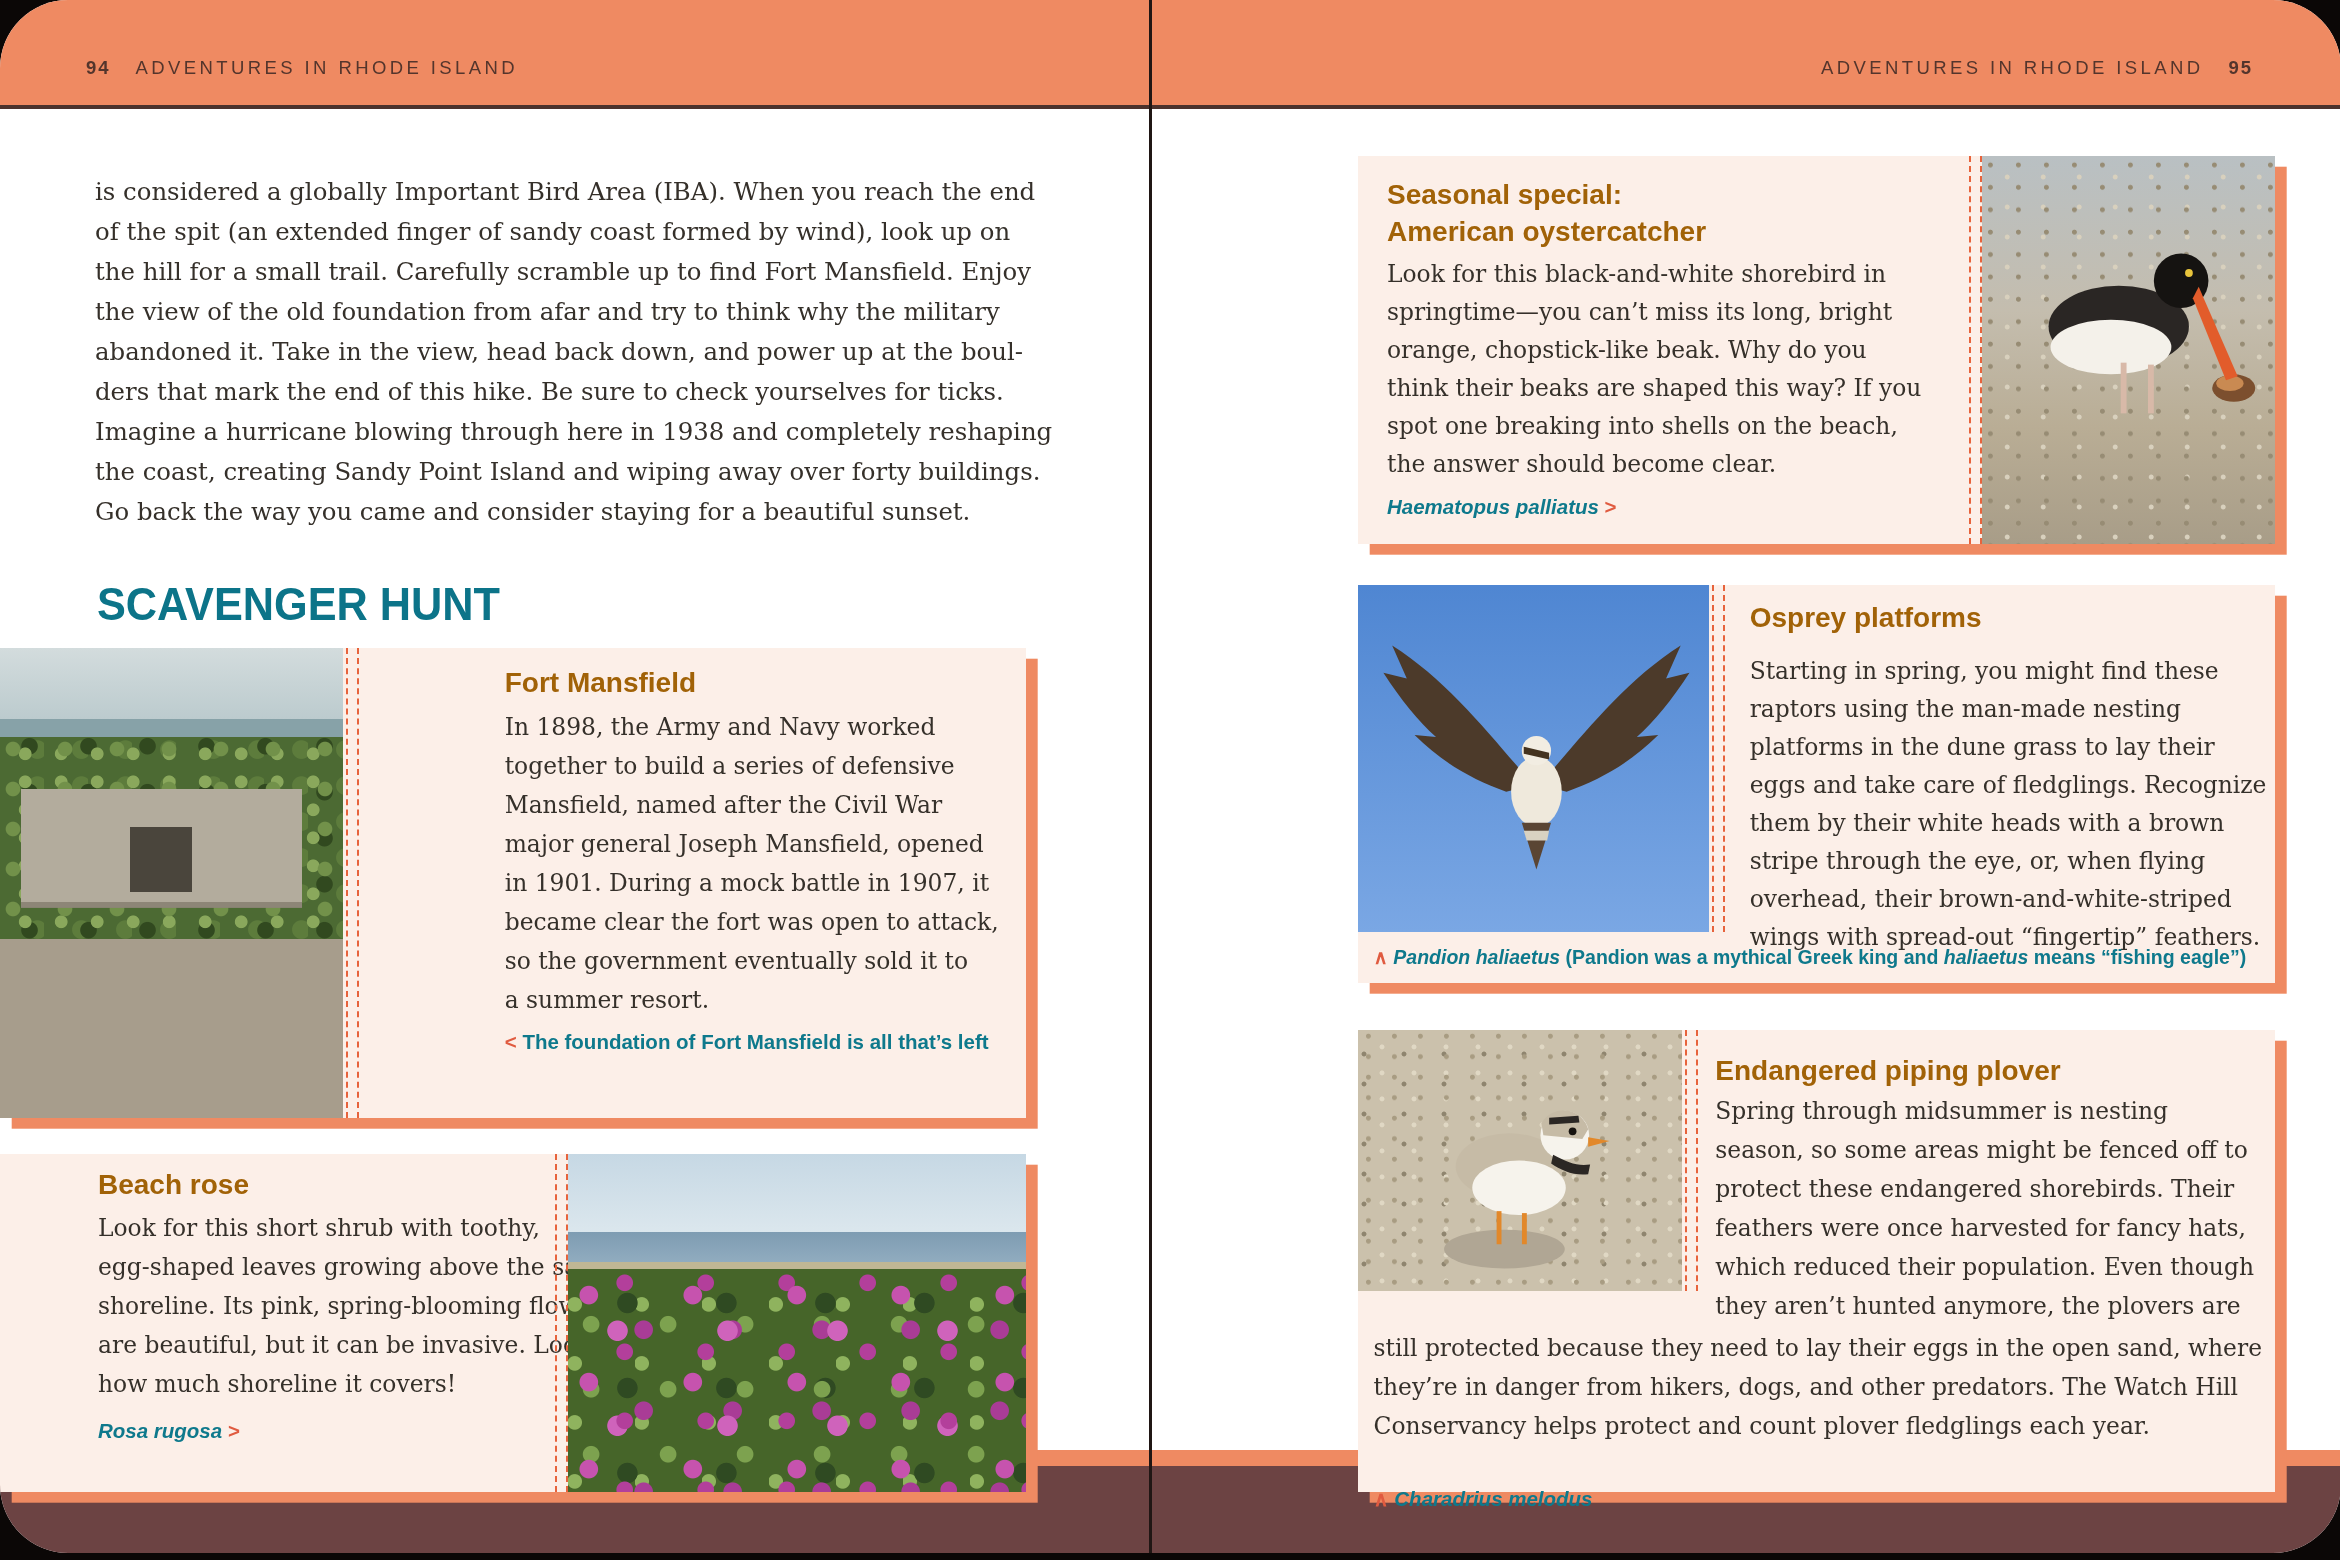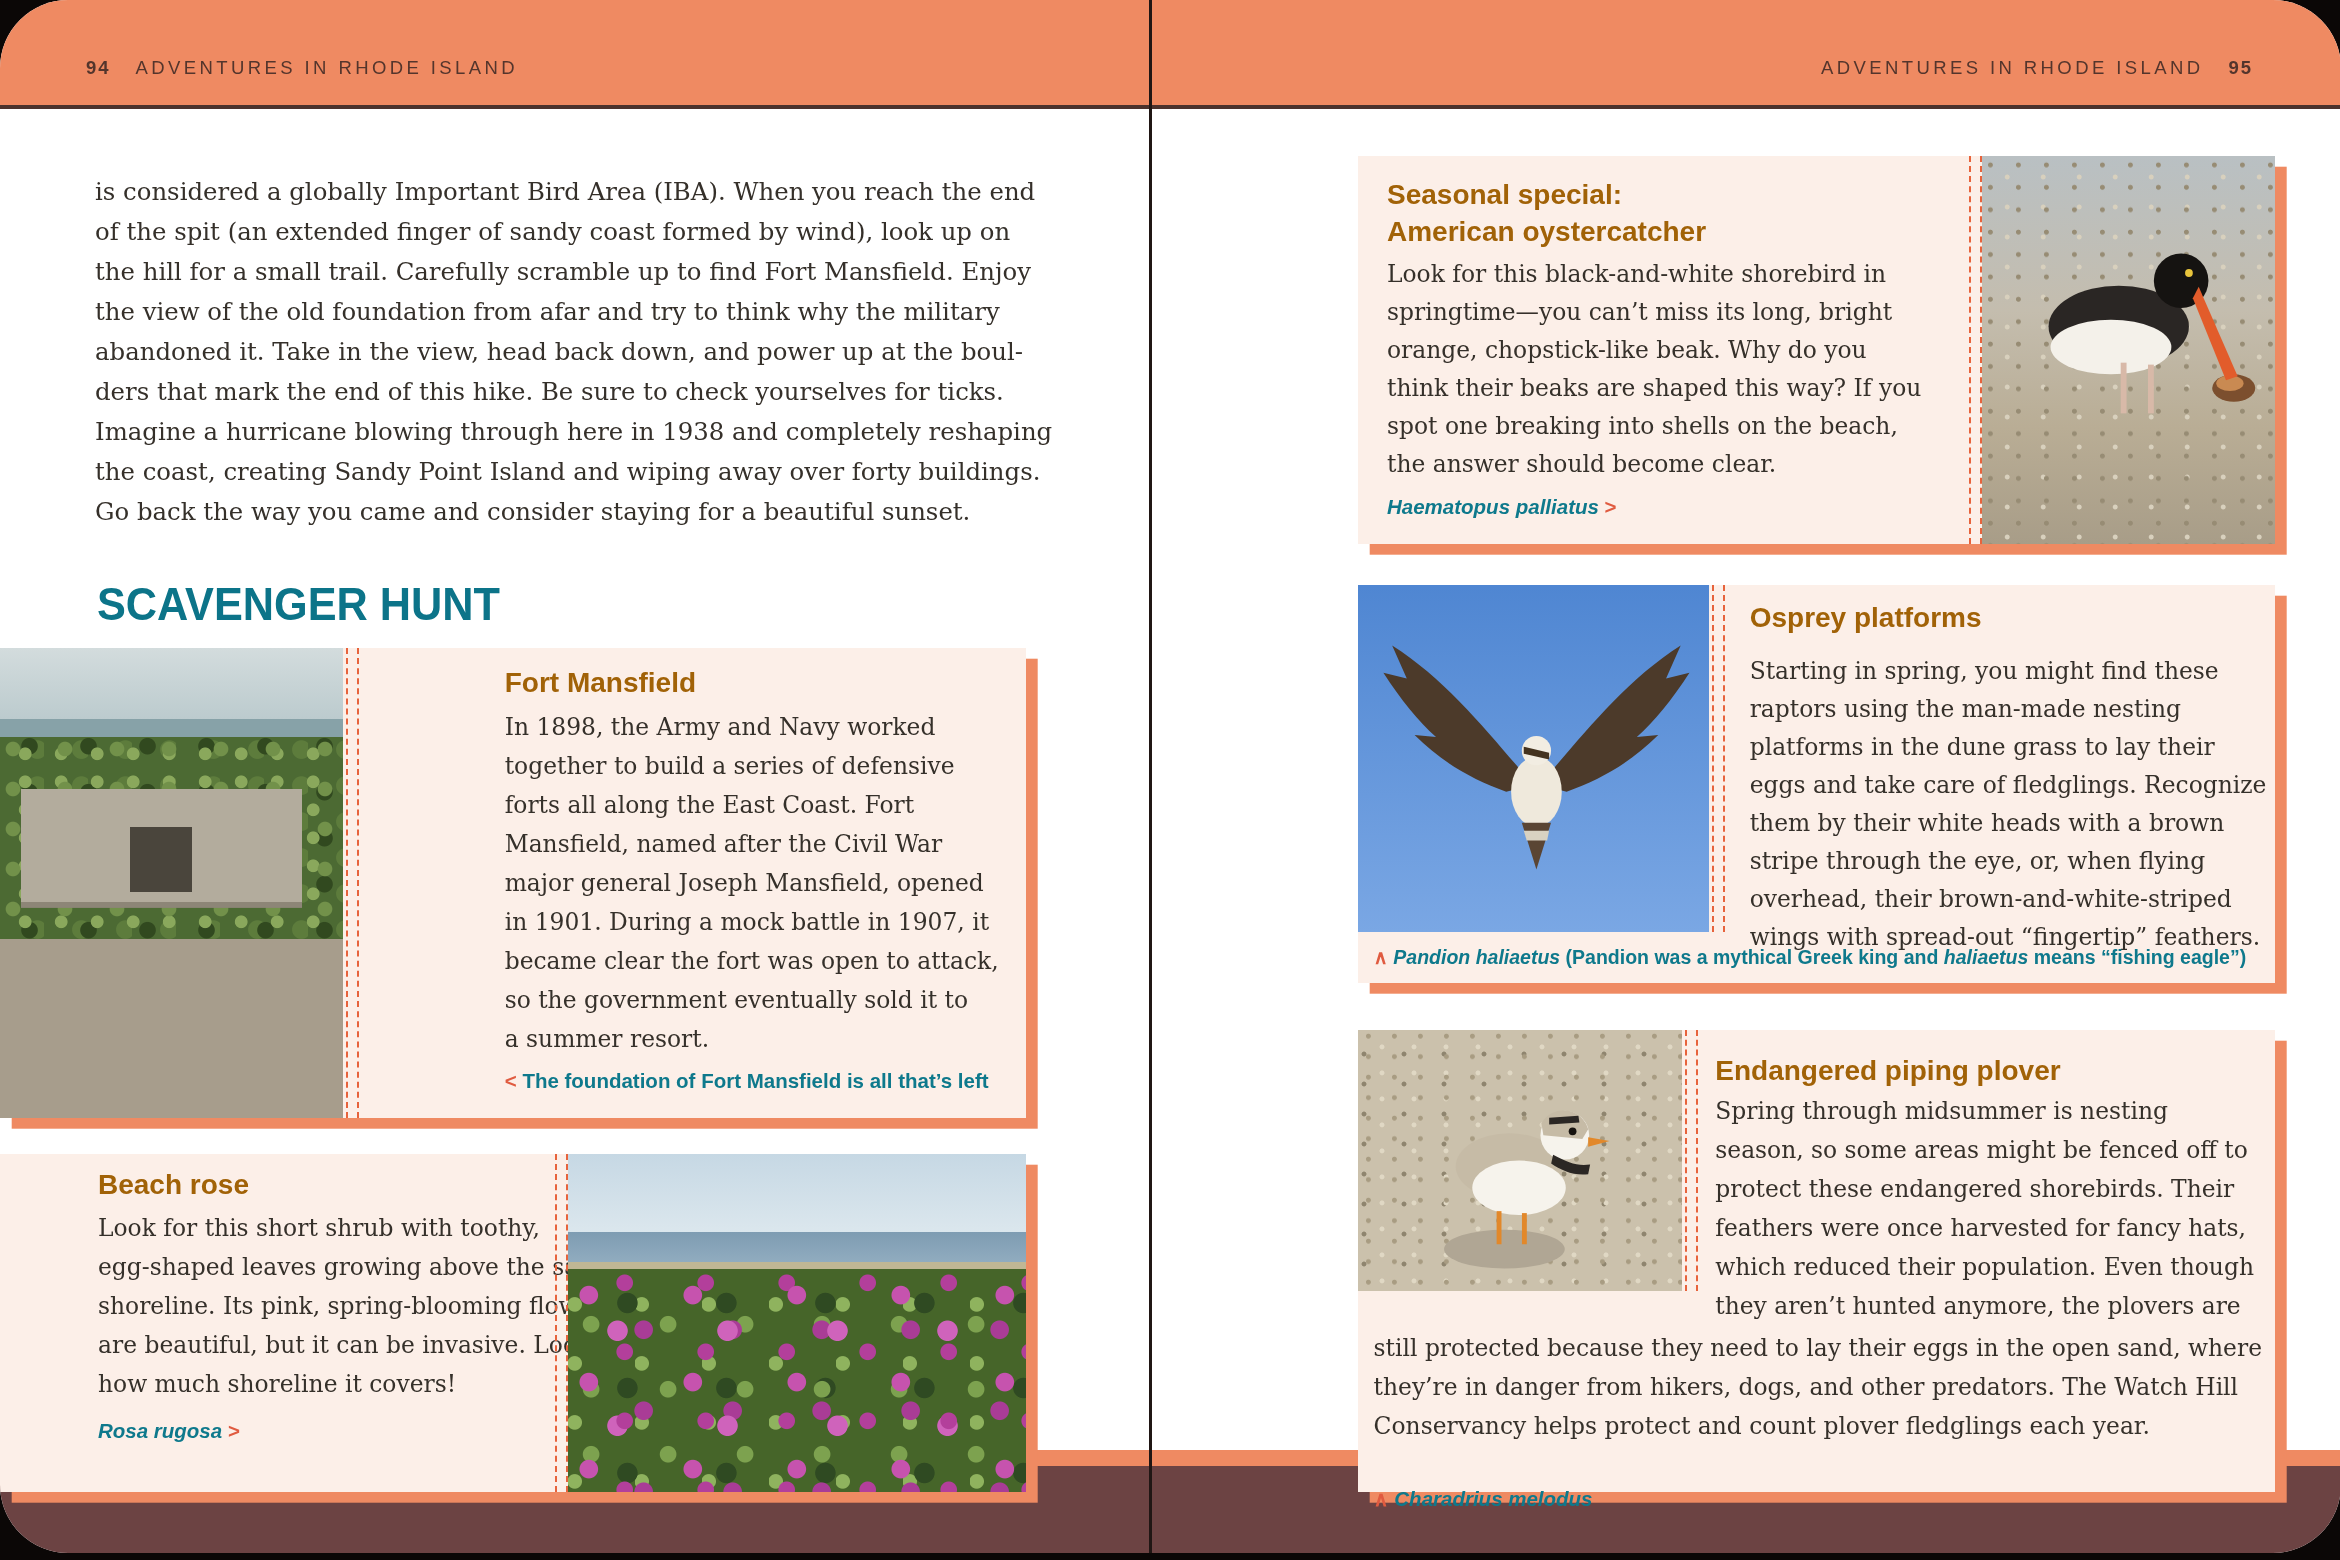"forts all along the East" div.ln { html: <div>forts all along the East Coast. Fort</div> -> none }
